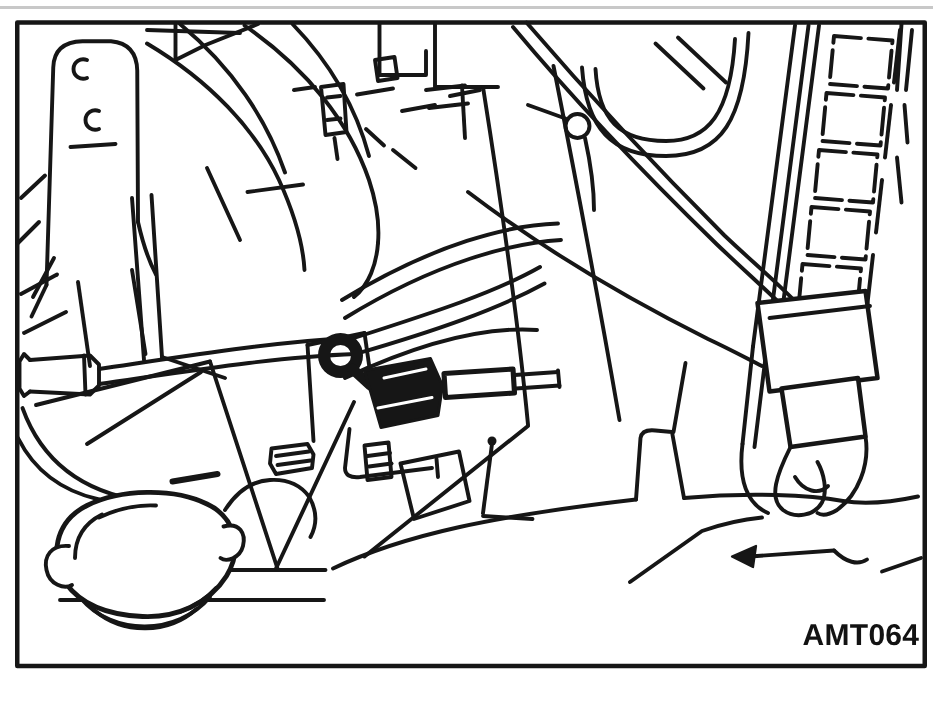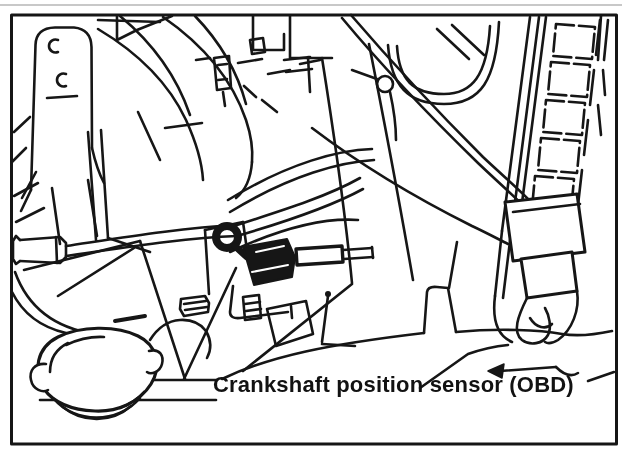"Crankshaft position sensor (OBD)" div.label { html: <div>Crankshaft position sensor (OBD)</div> -> none }
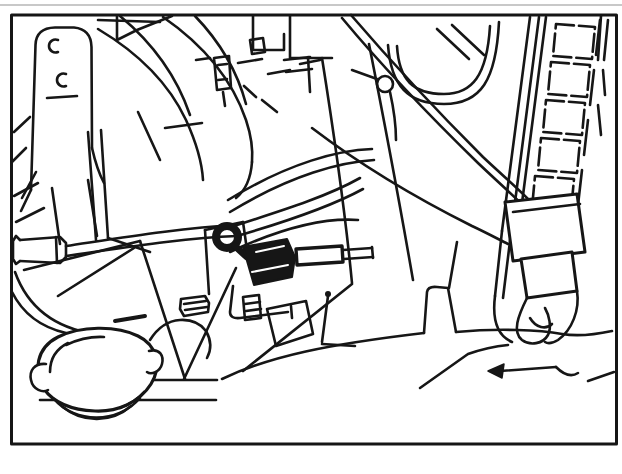"AMT064" div.label { html: none -> <div>AMT064</div> }
